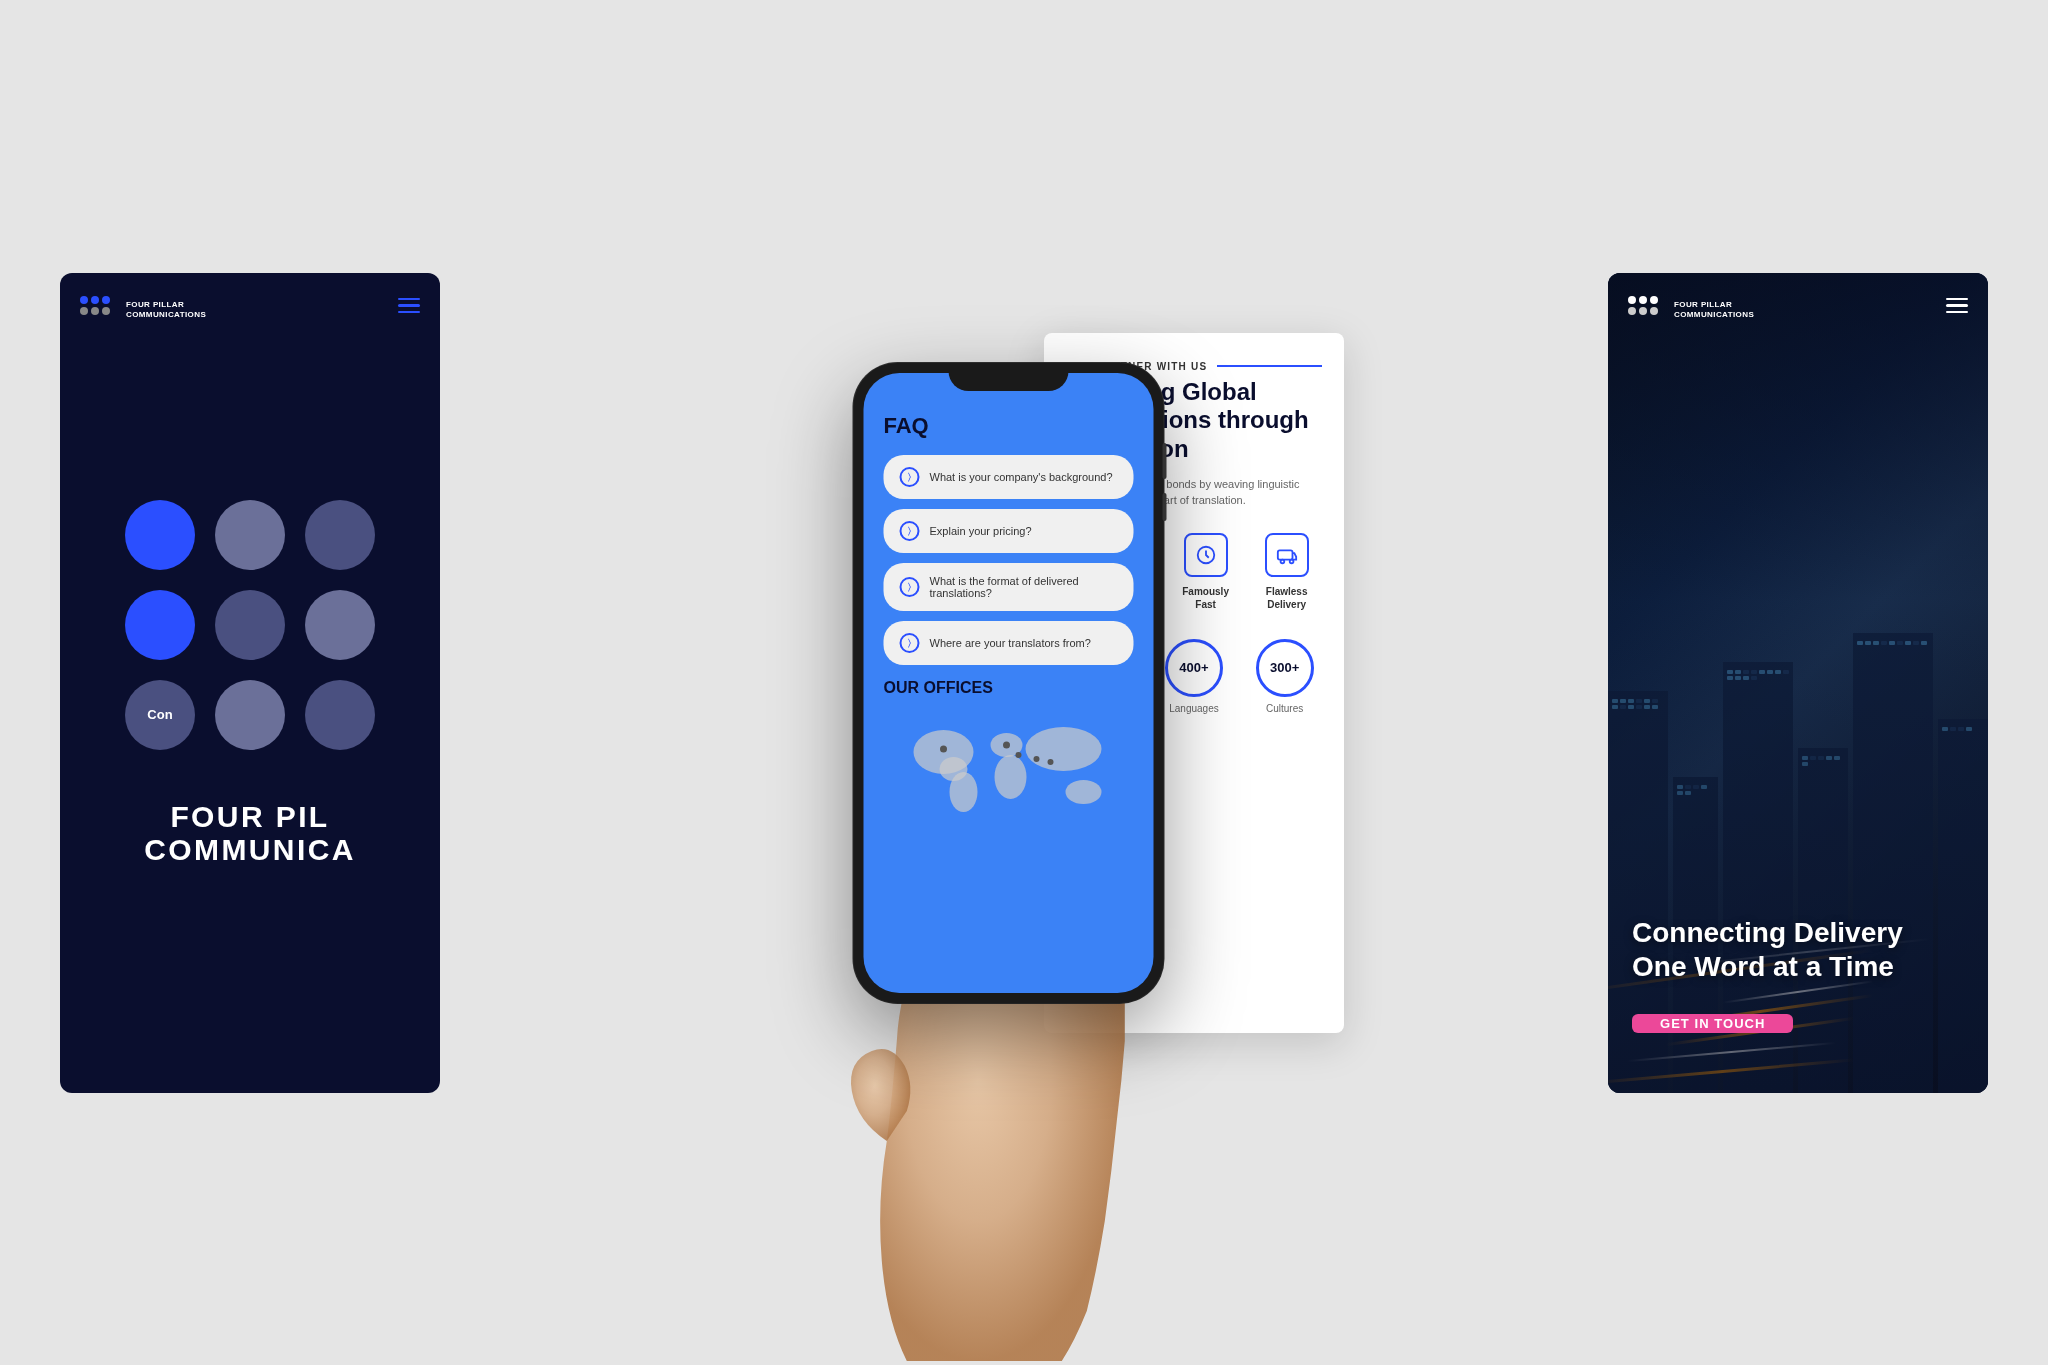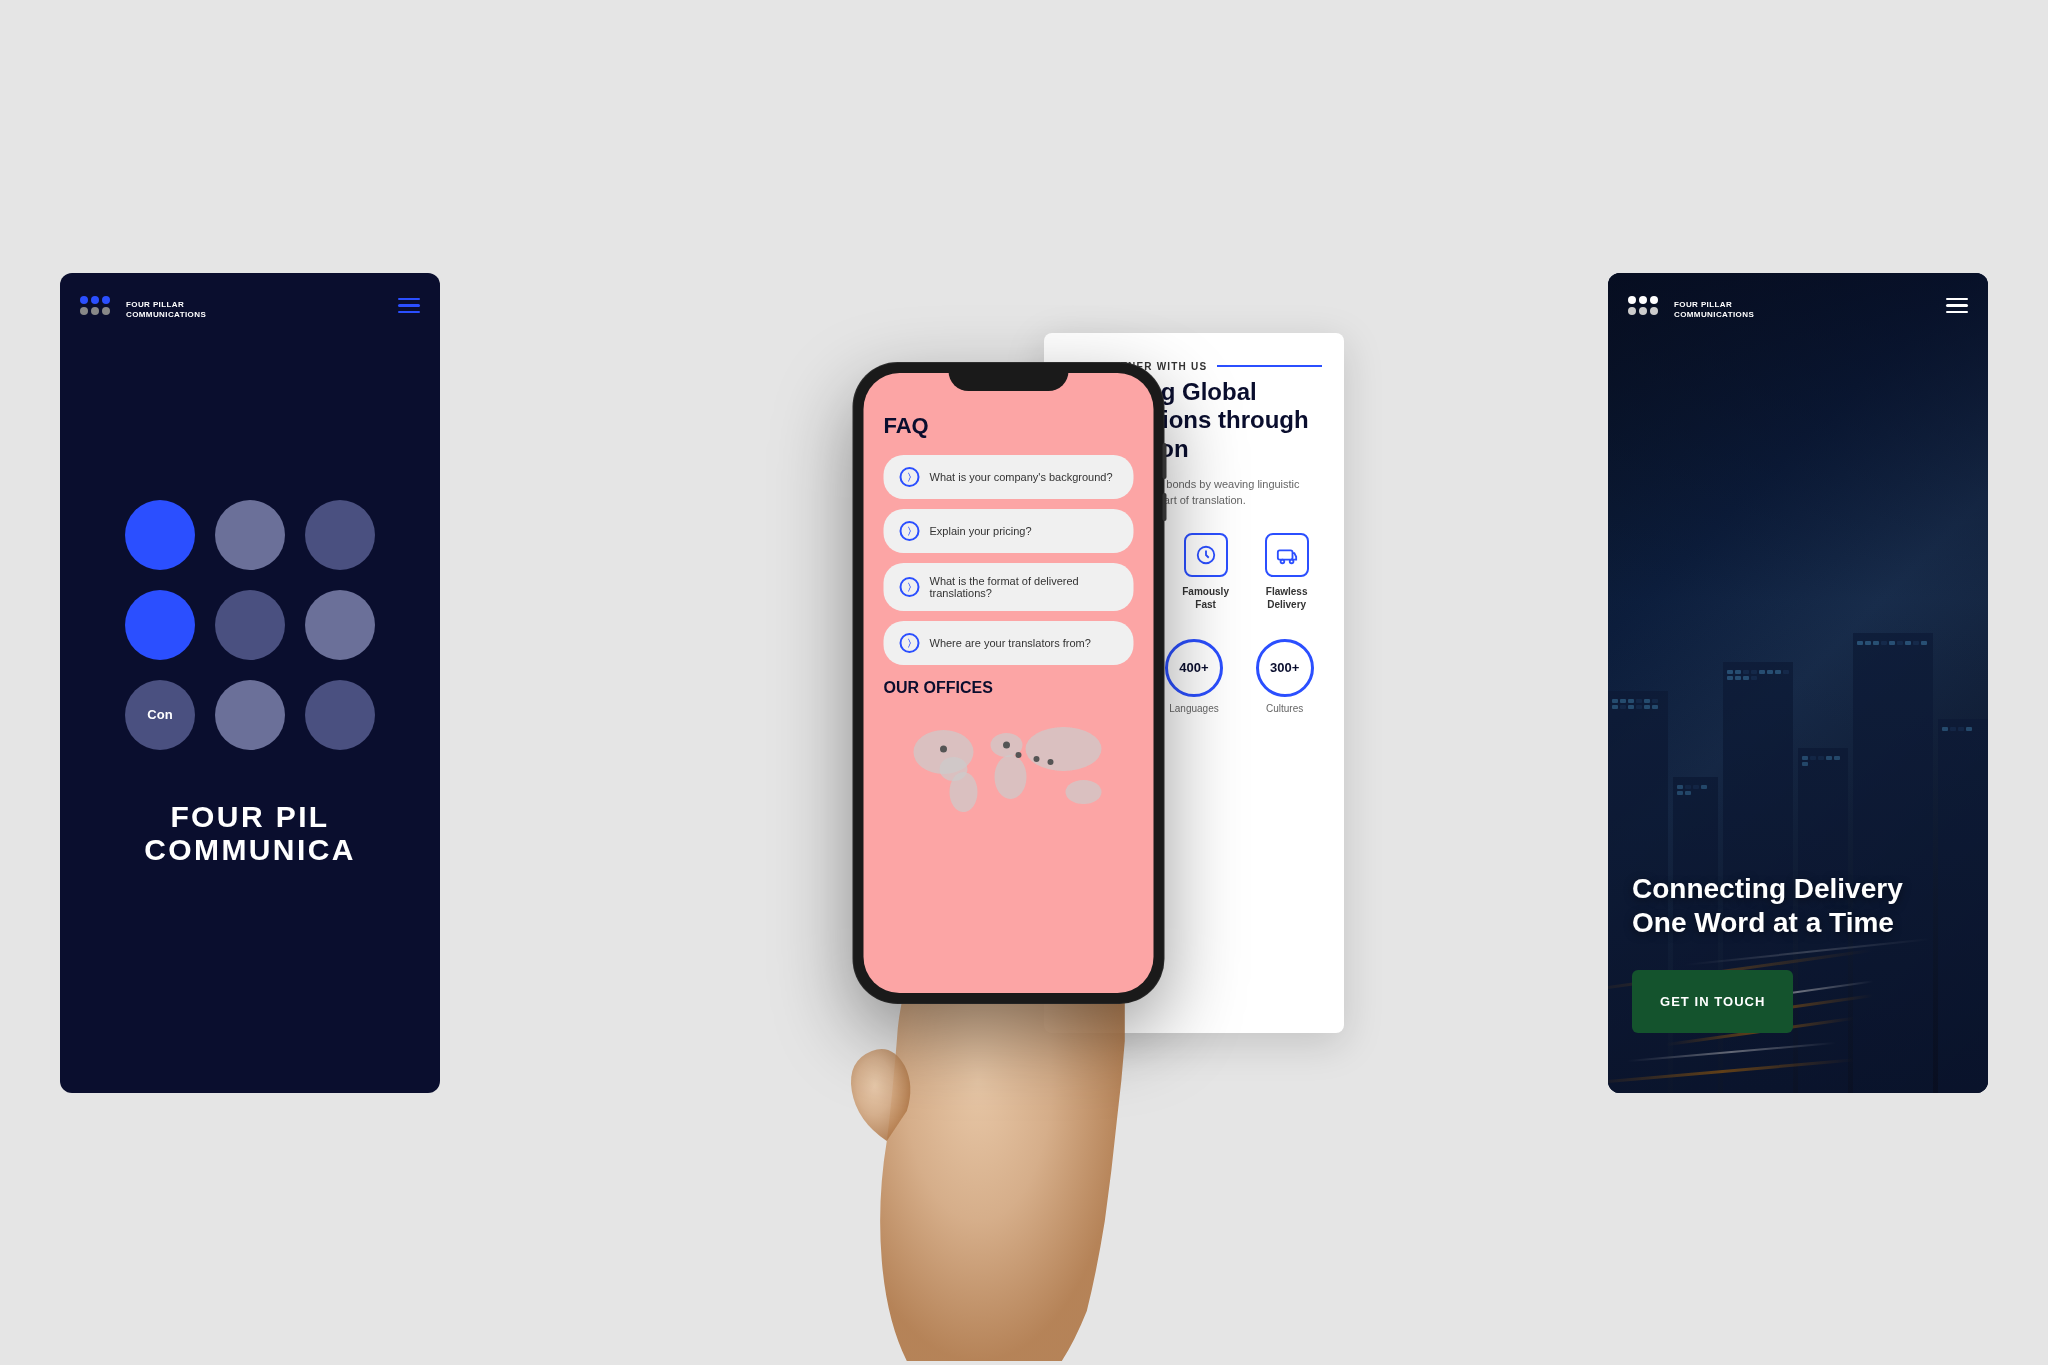"FAQ" .phone-screen { background: #fca5a5 -> #3b82f6 }
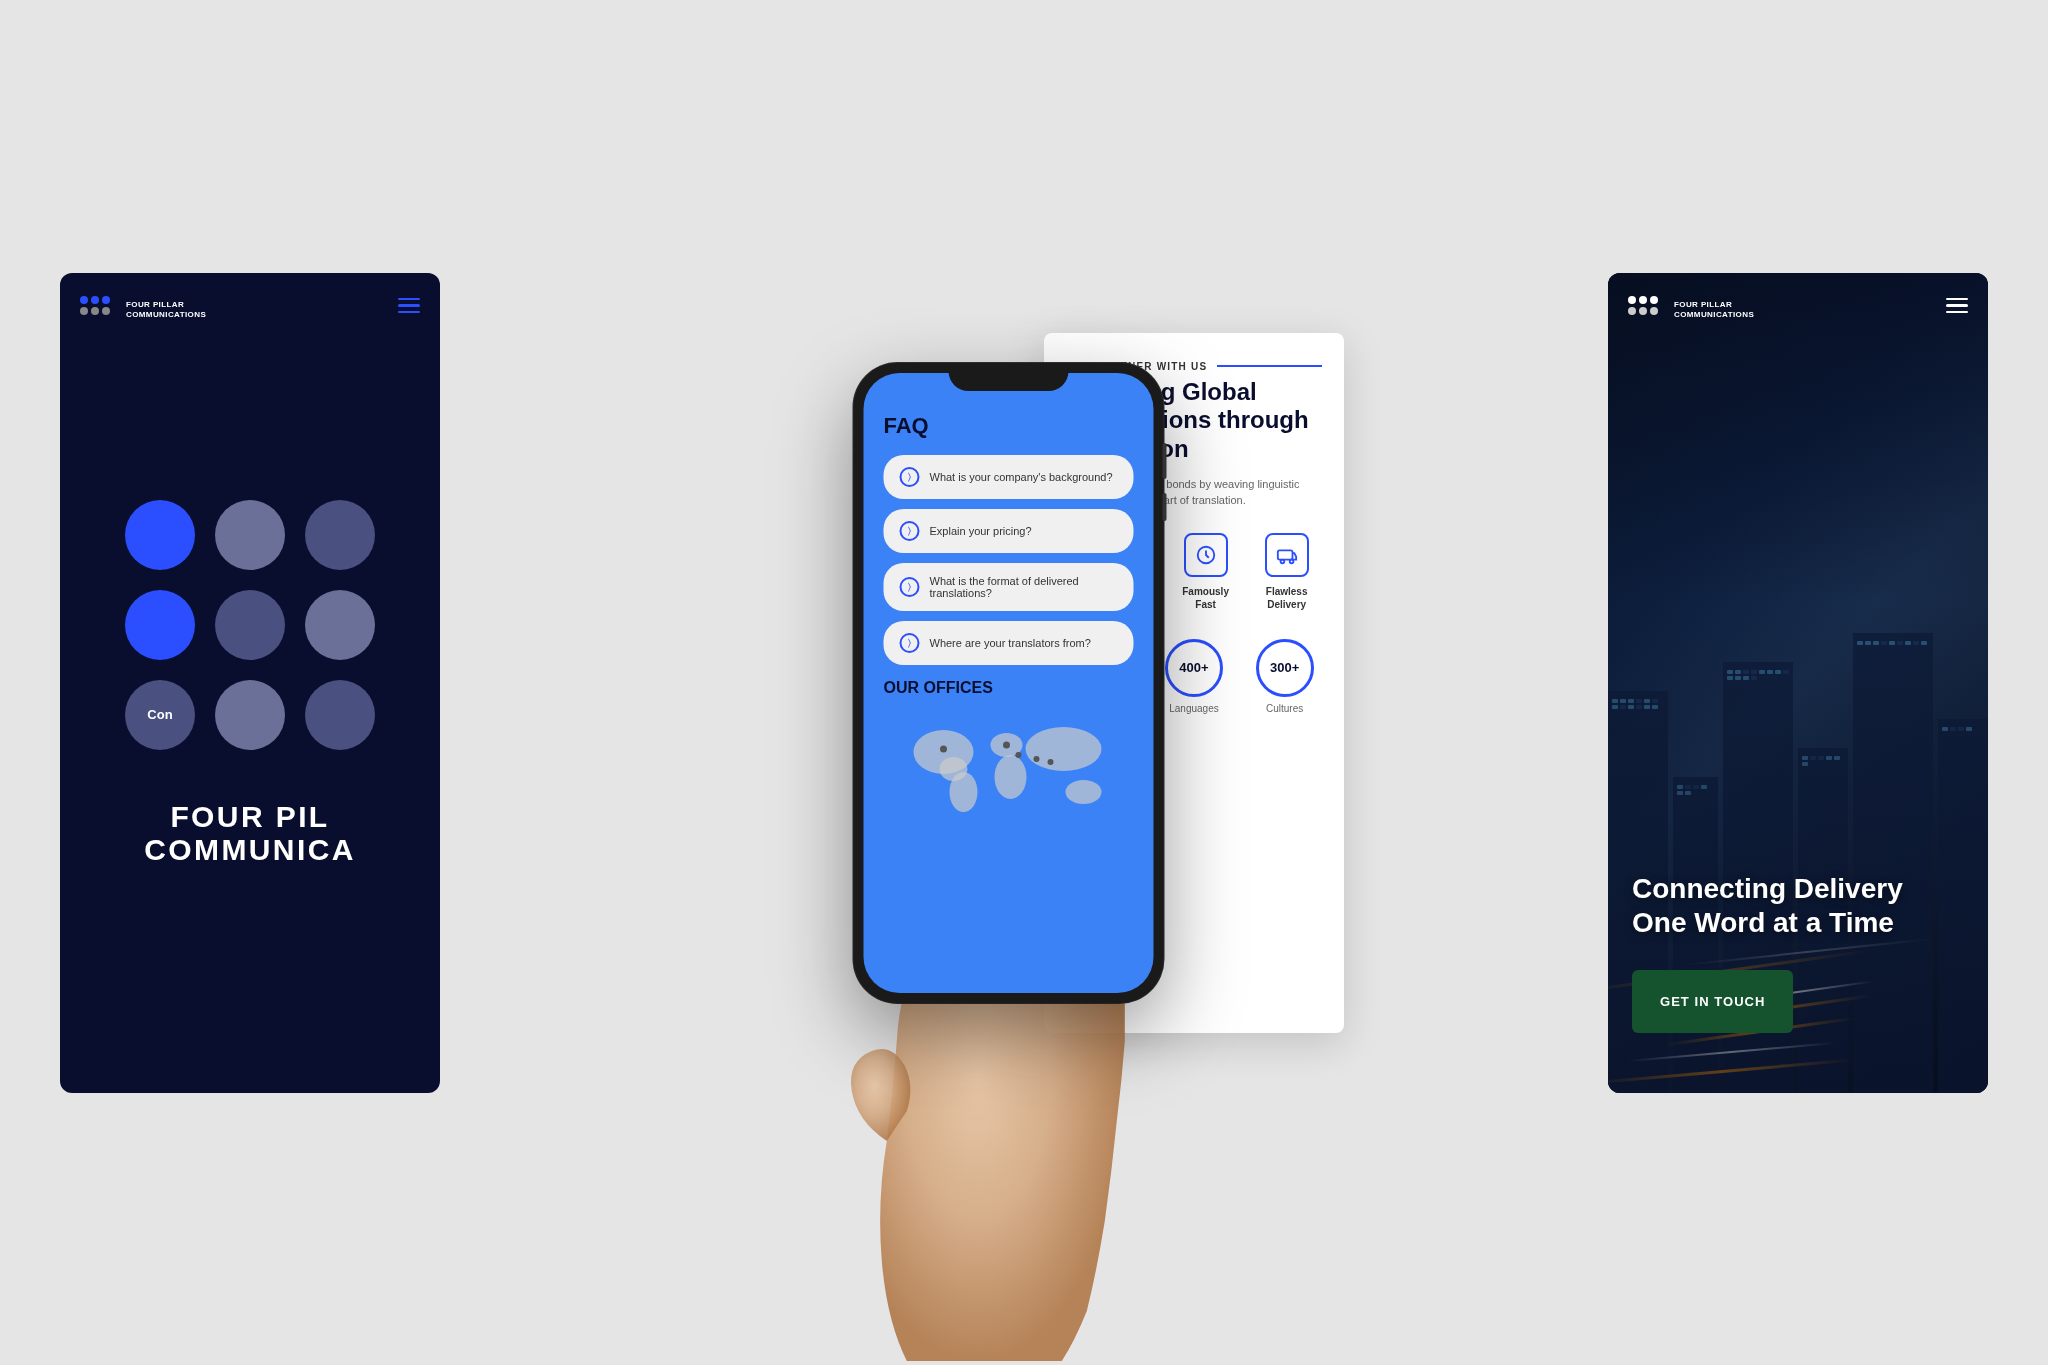"GET IN TOUCH" .btn-get-in-touch { background: #14532d -> #ec4899; padding: 24px 28px -> 2px 28px }
